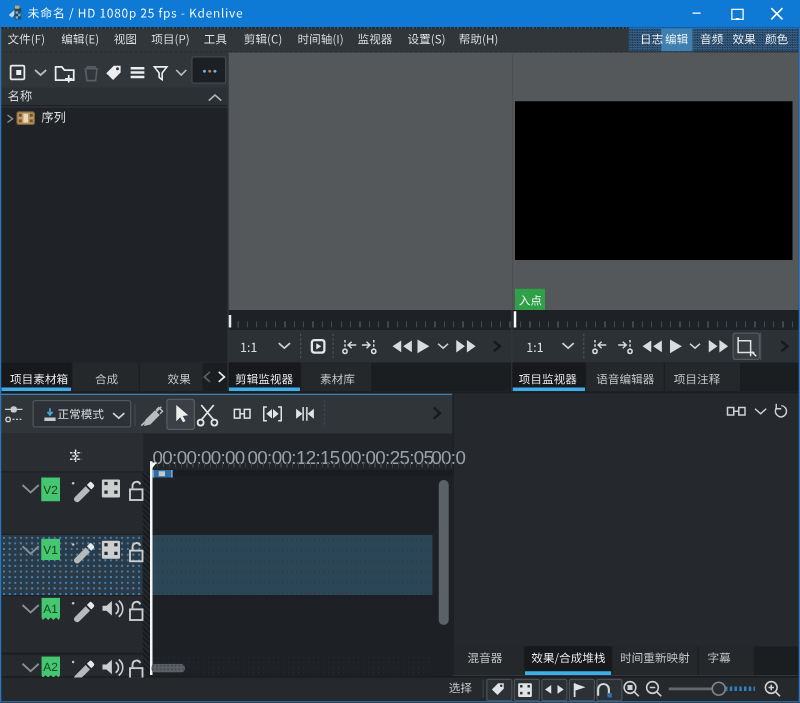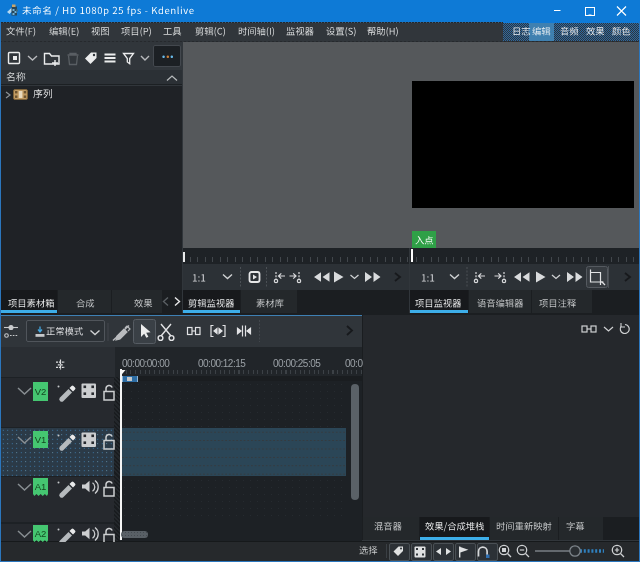"00:00:00:00" .tc { font-size: 10px -> 15px }
